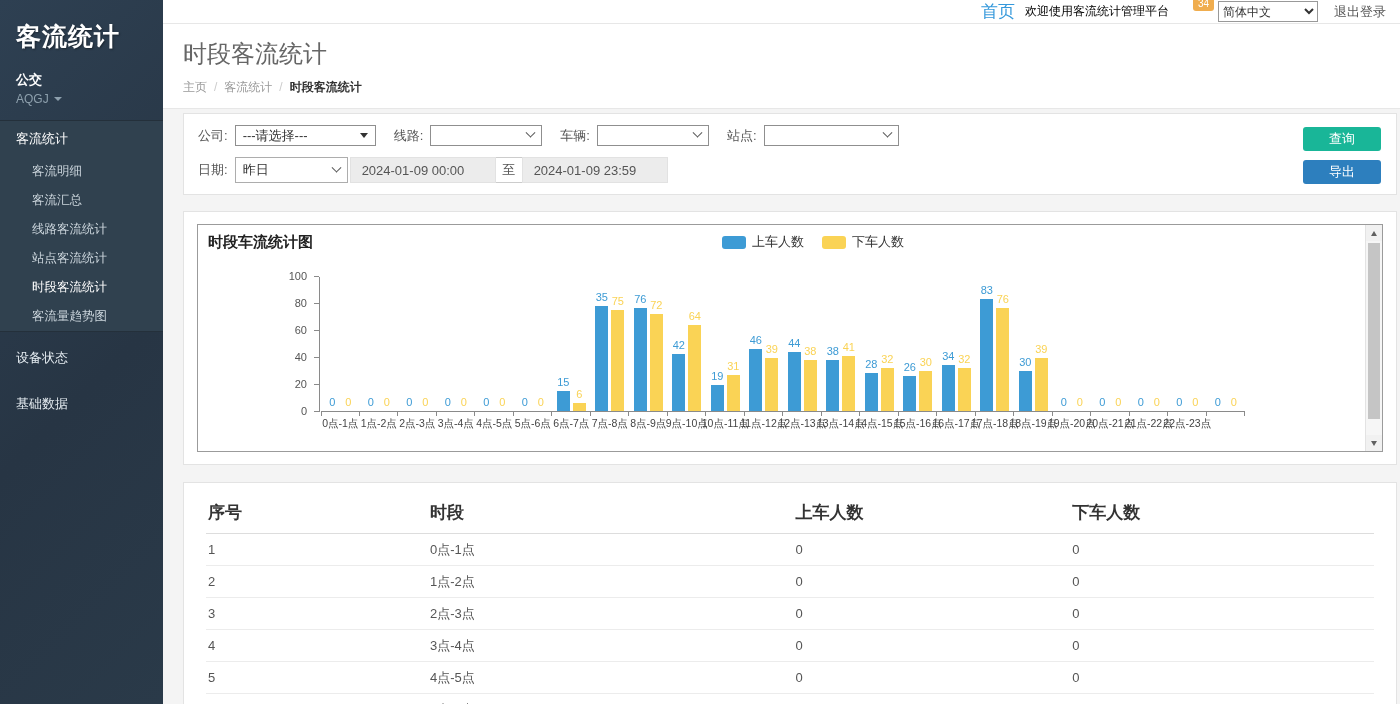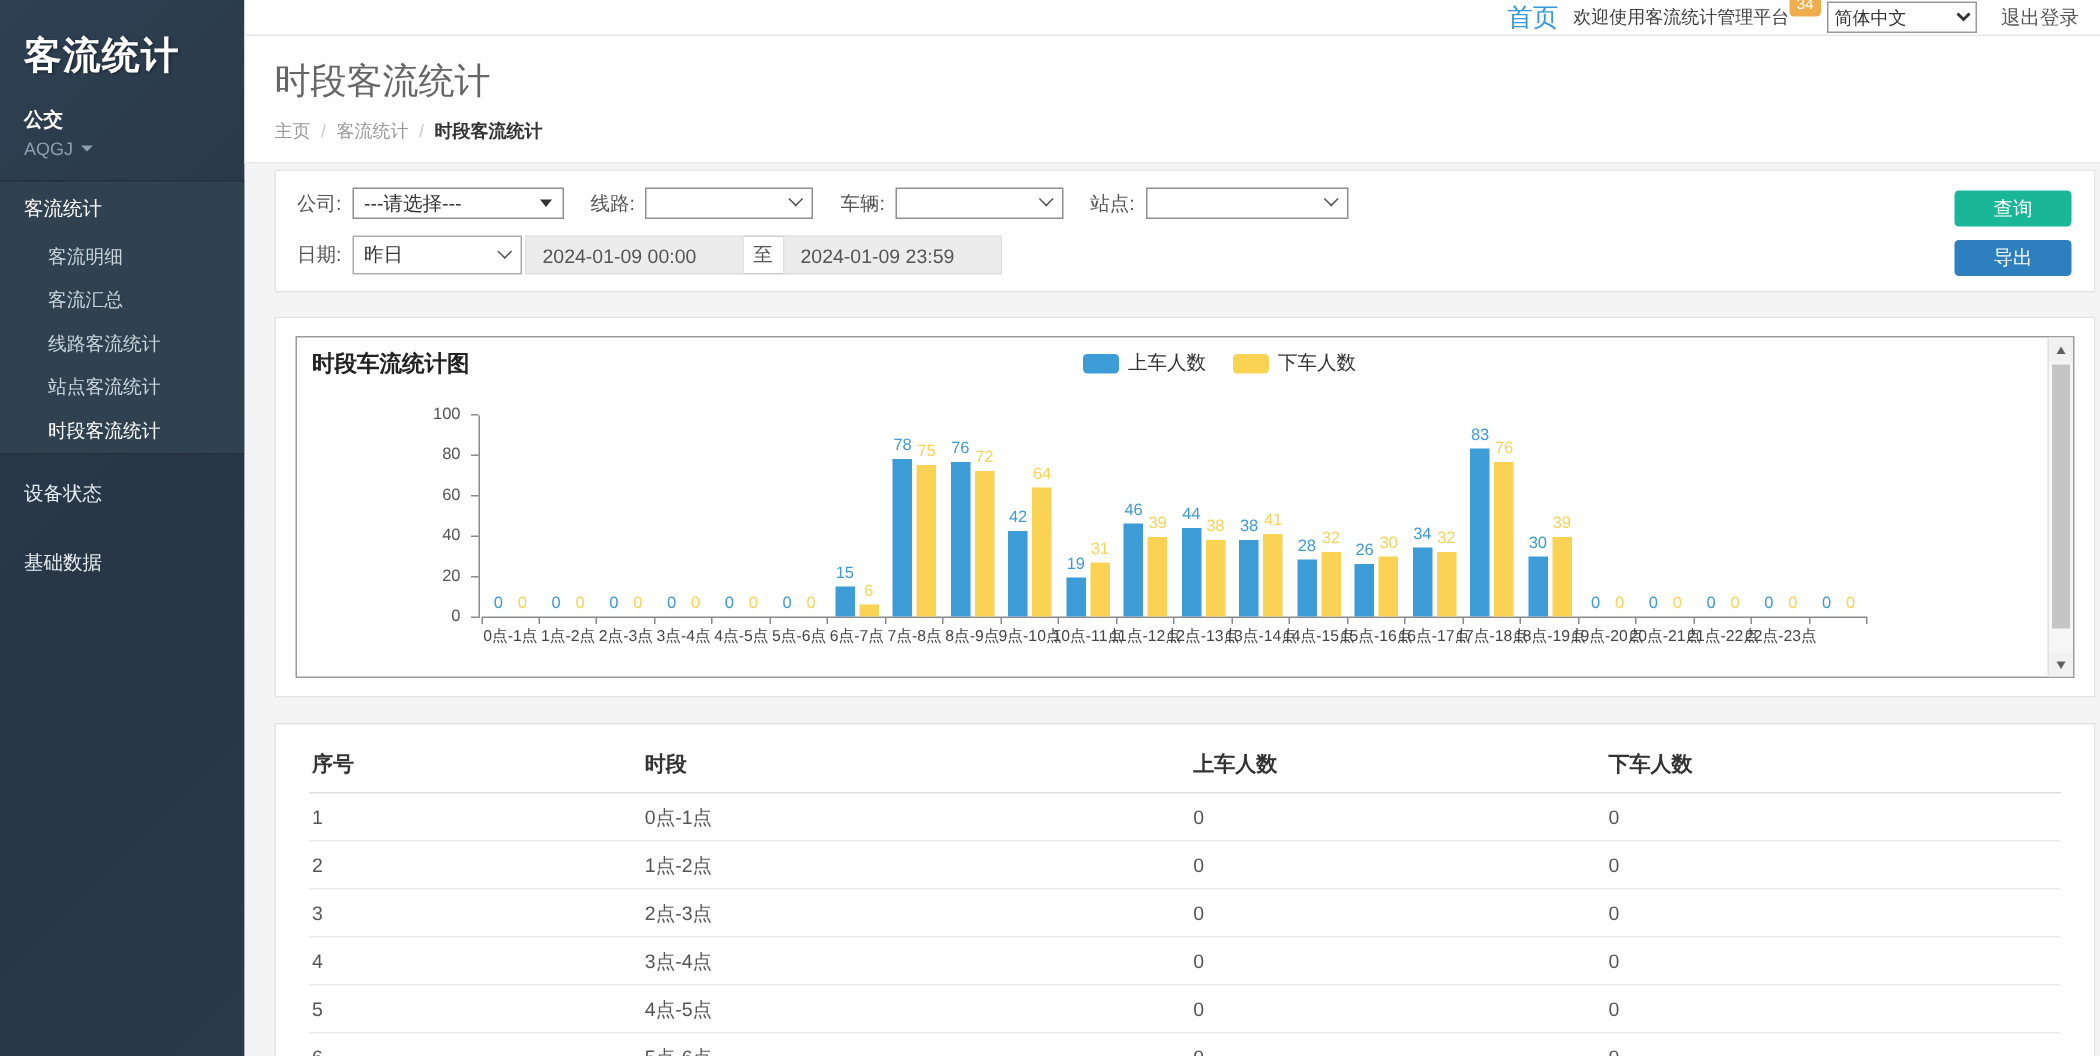"欢迎使用客流统计管理平台" .welcome { color: #404040 -> #000000; margin-right: 0 -> 24px }
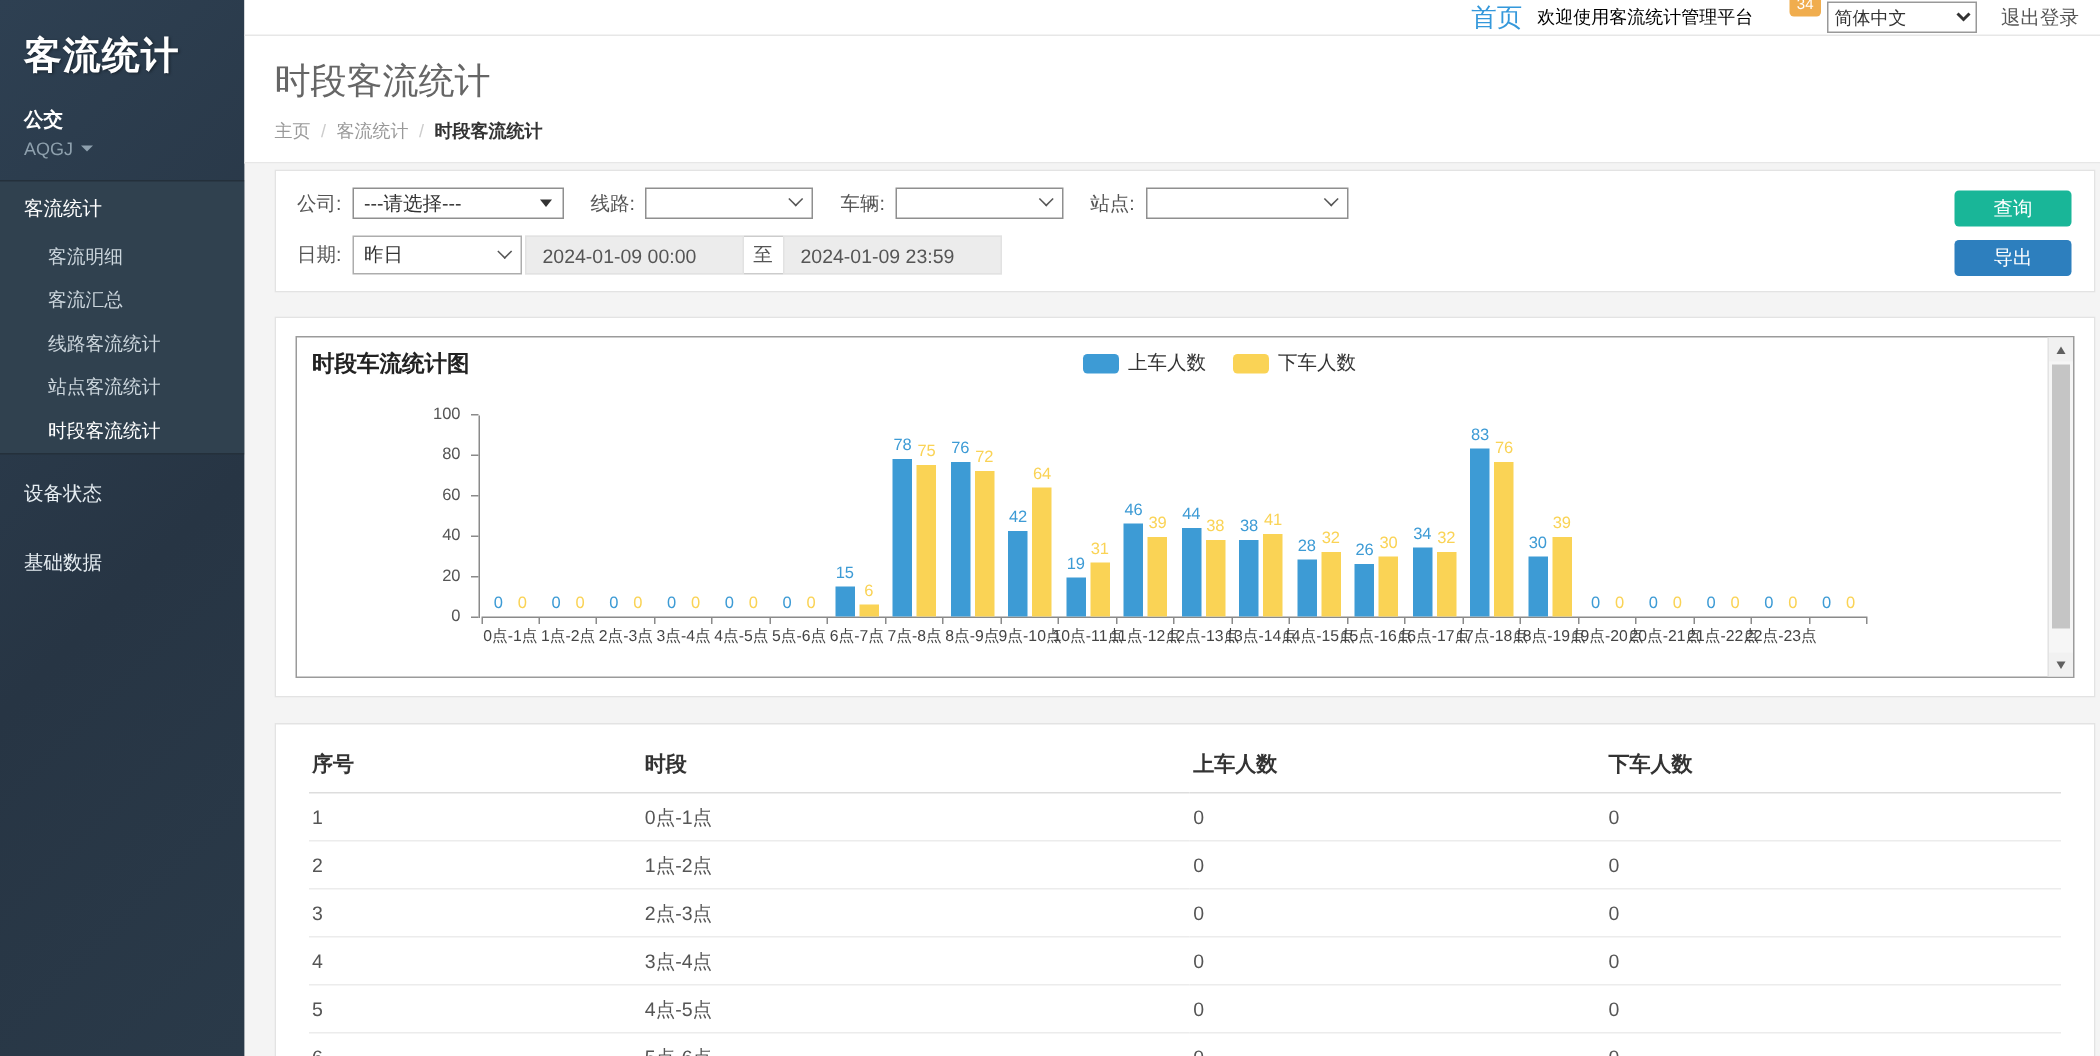"78" div.bar-val { text: 78 -> 35 }
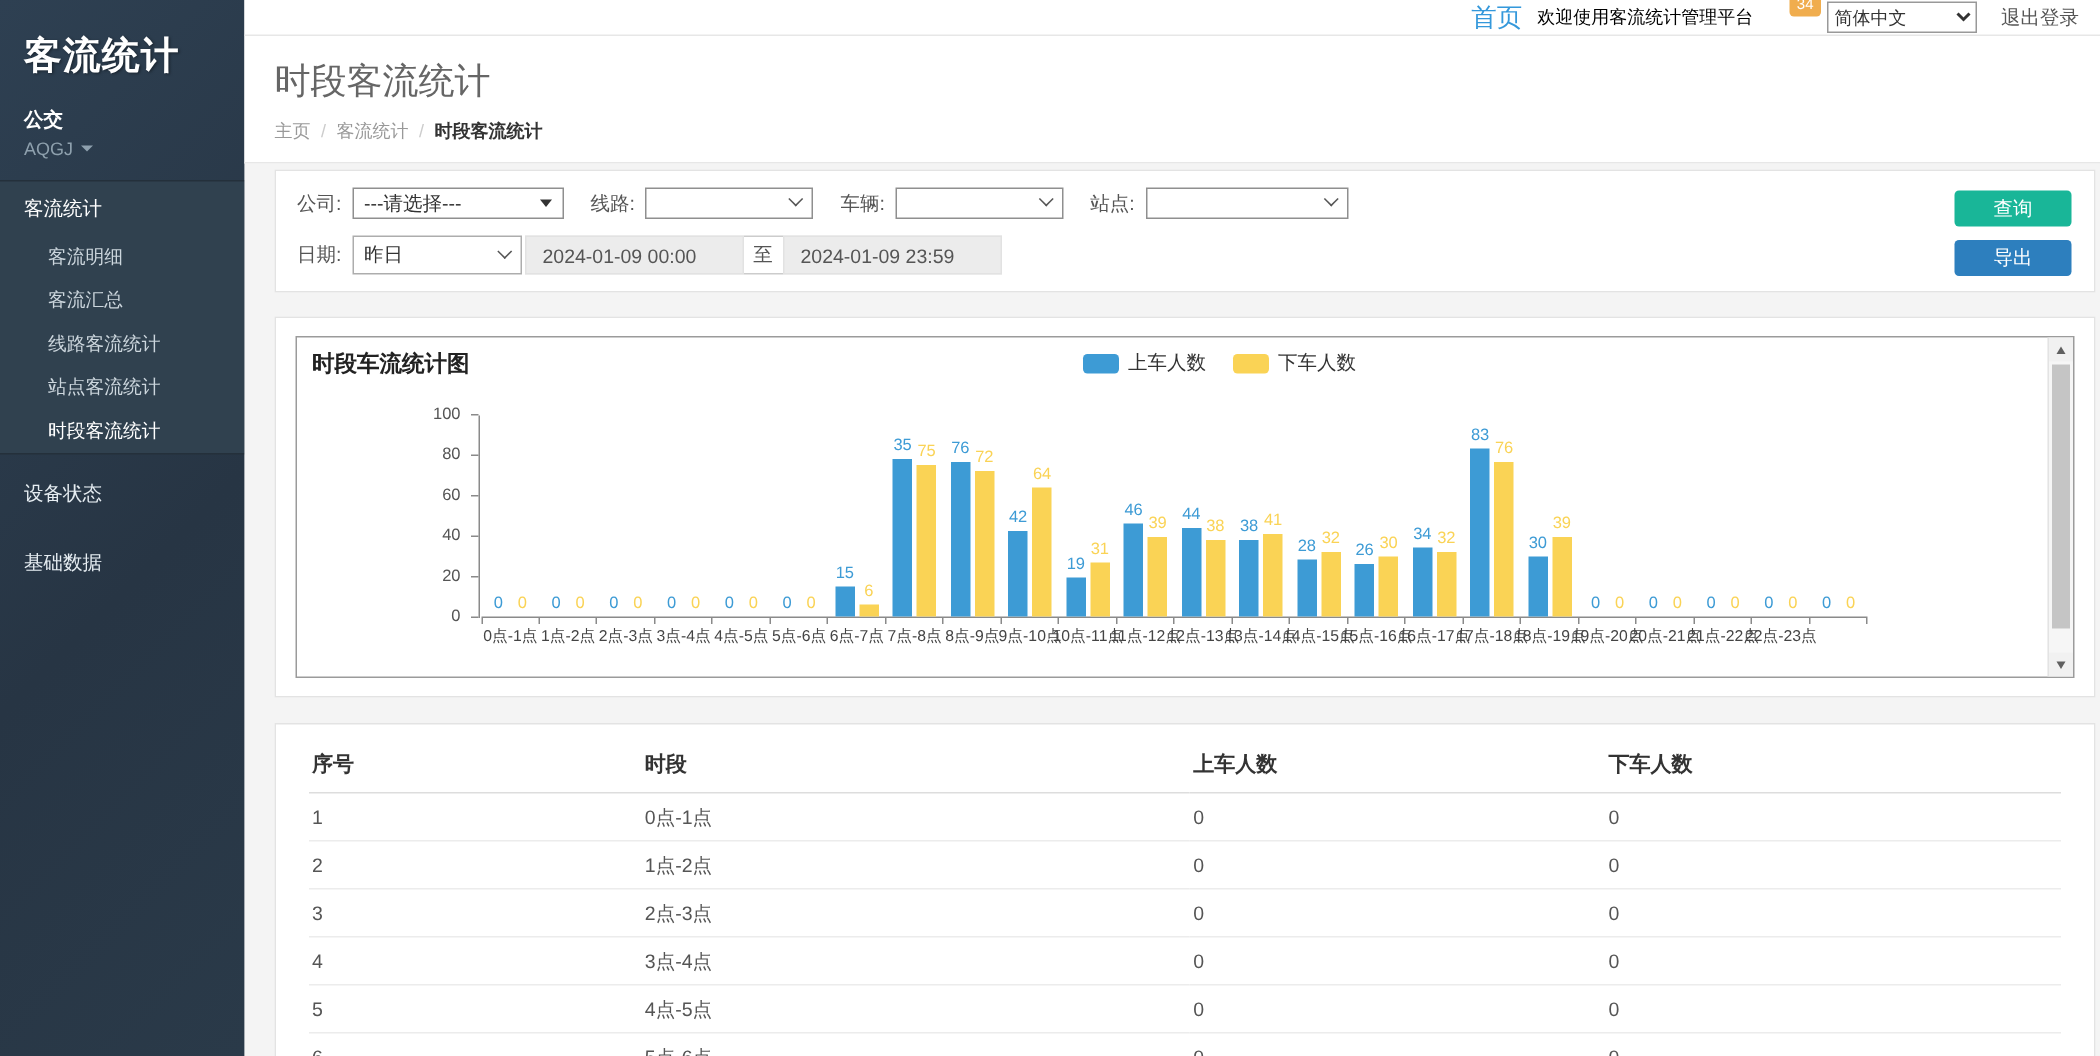"客流量趋势图" div.sub-item { html: none -> <div>客流量趋势图</div> }
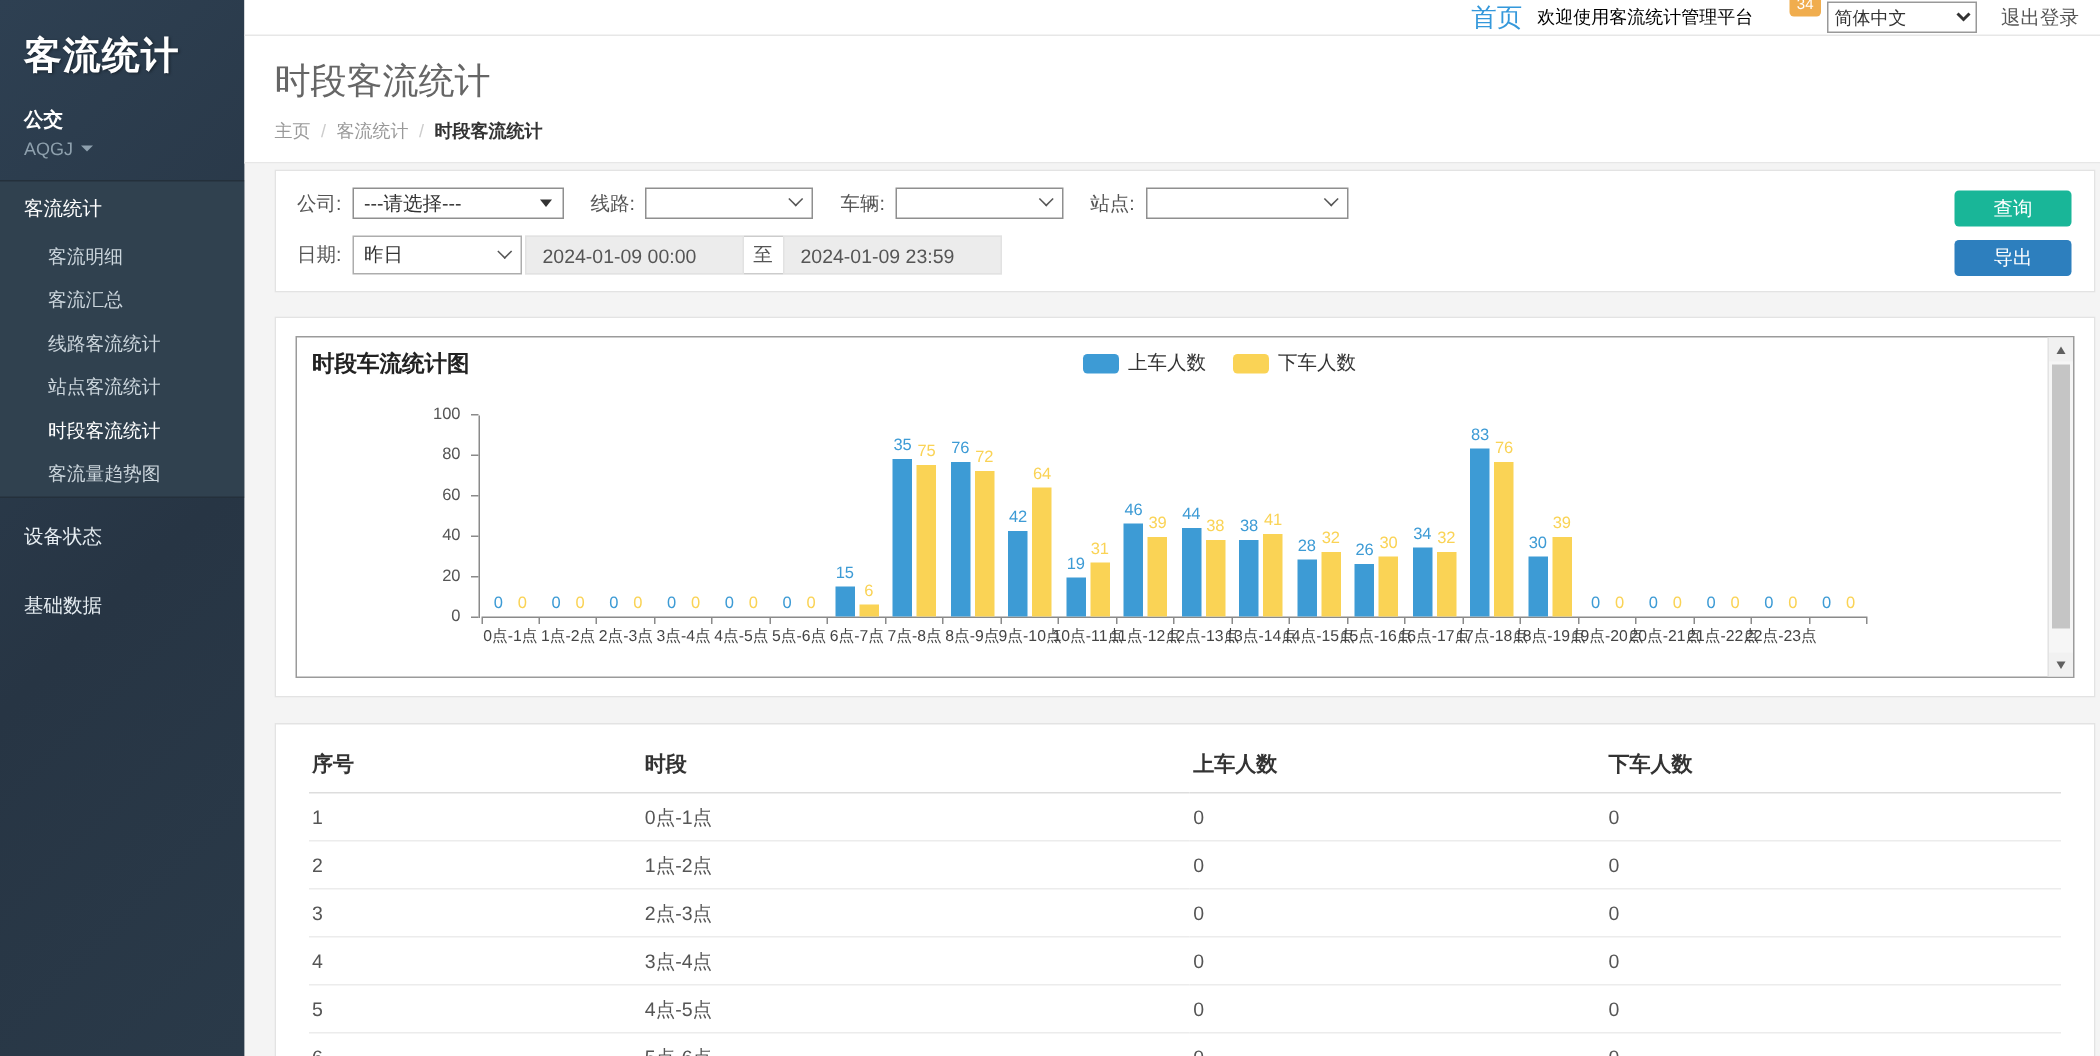"序号" th { font-size: 14px -> 17px }
